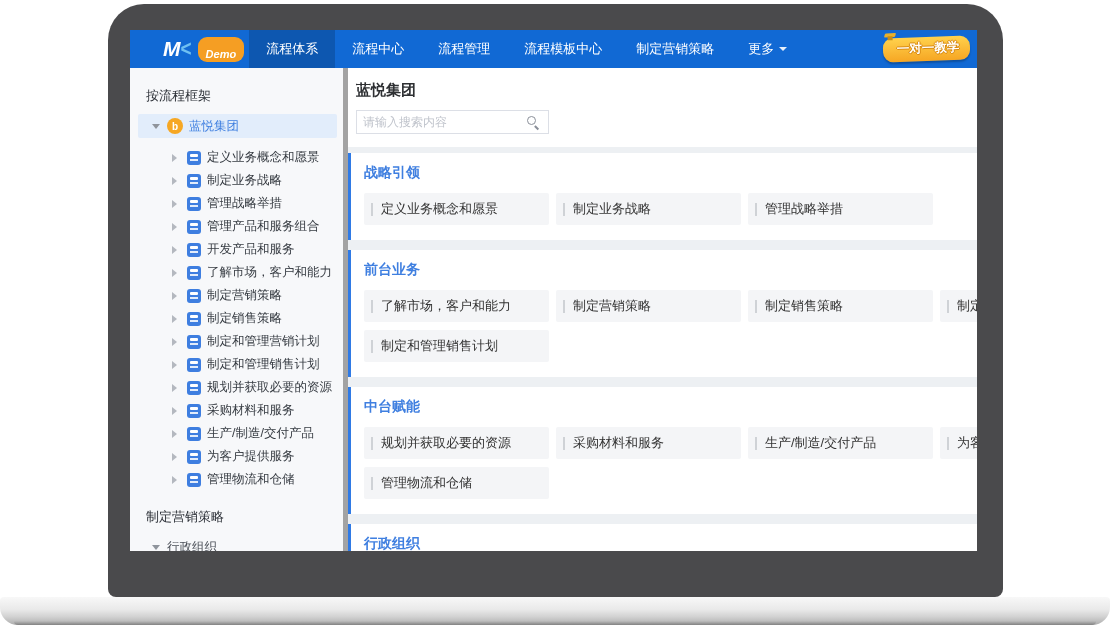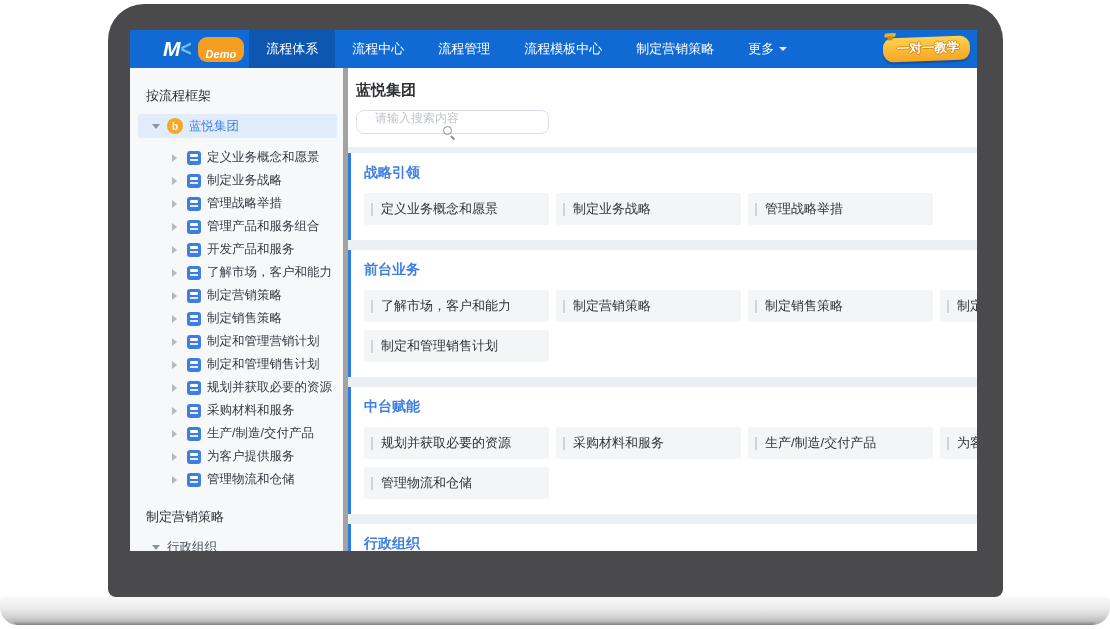"请输入搜索内容" .search-box { border-radius: 8px -> 0; flex-direction: column -> none }
